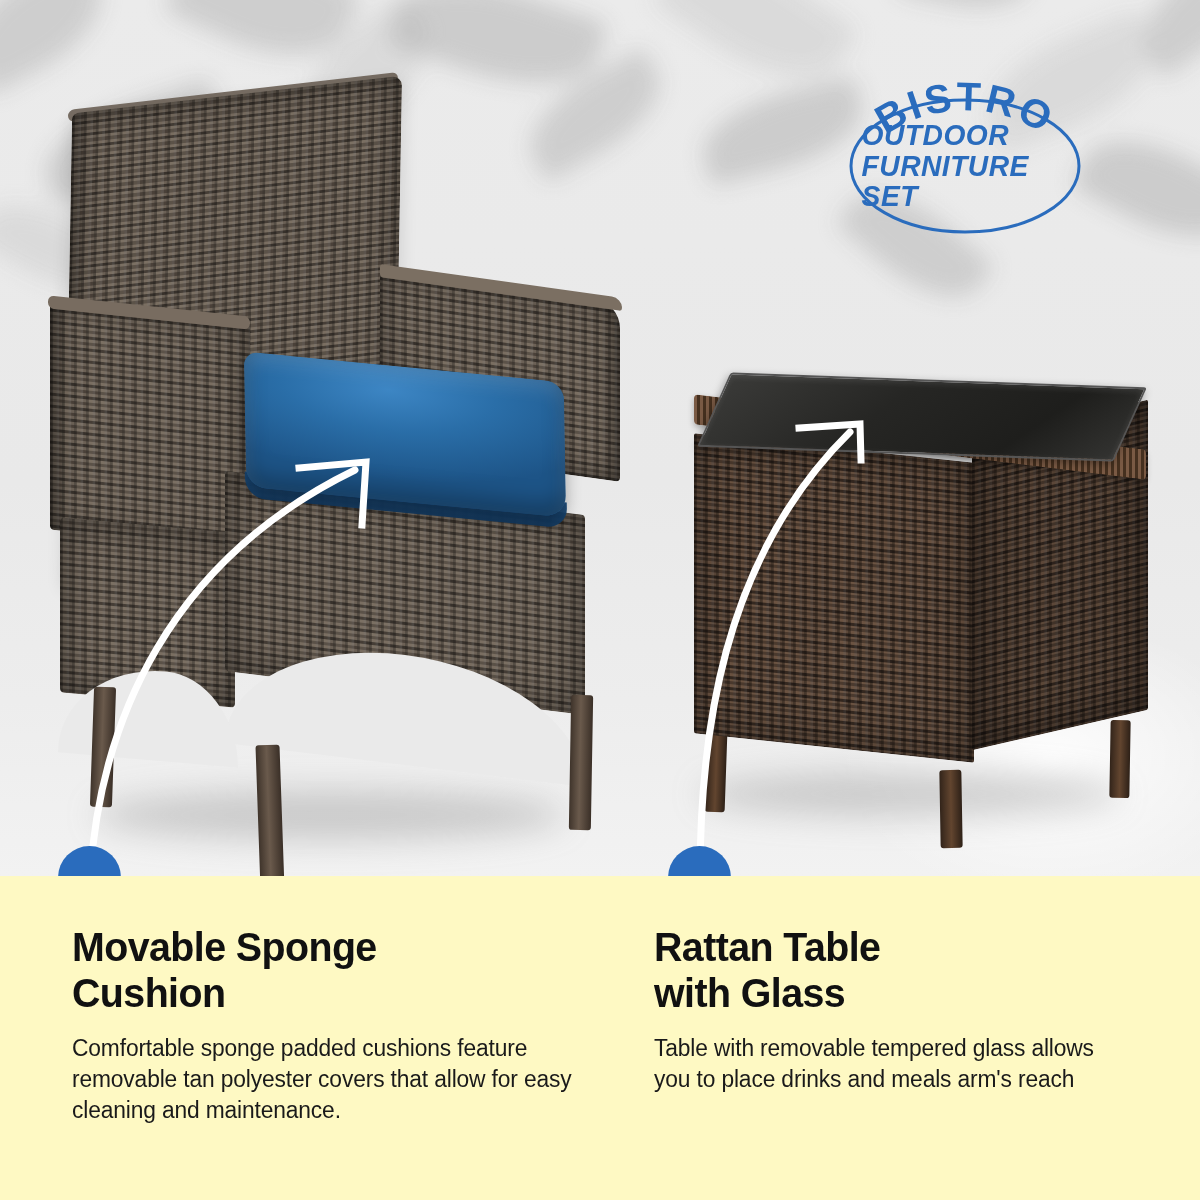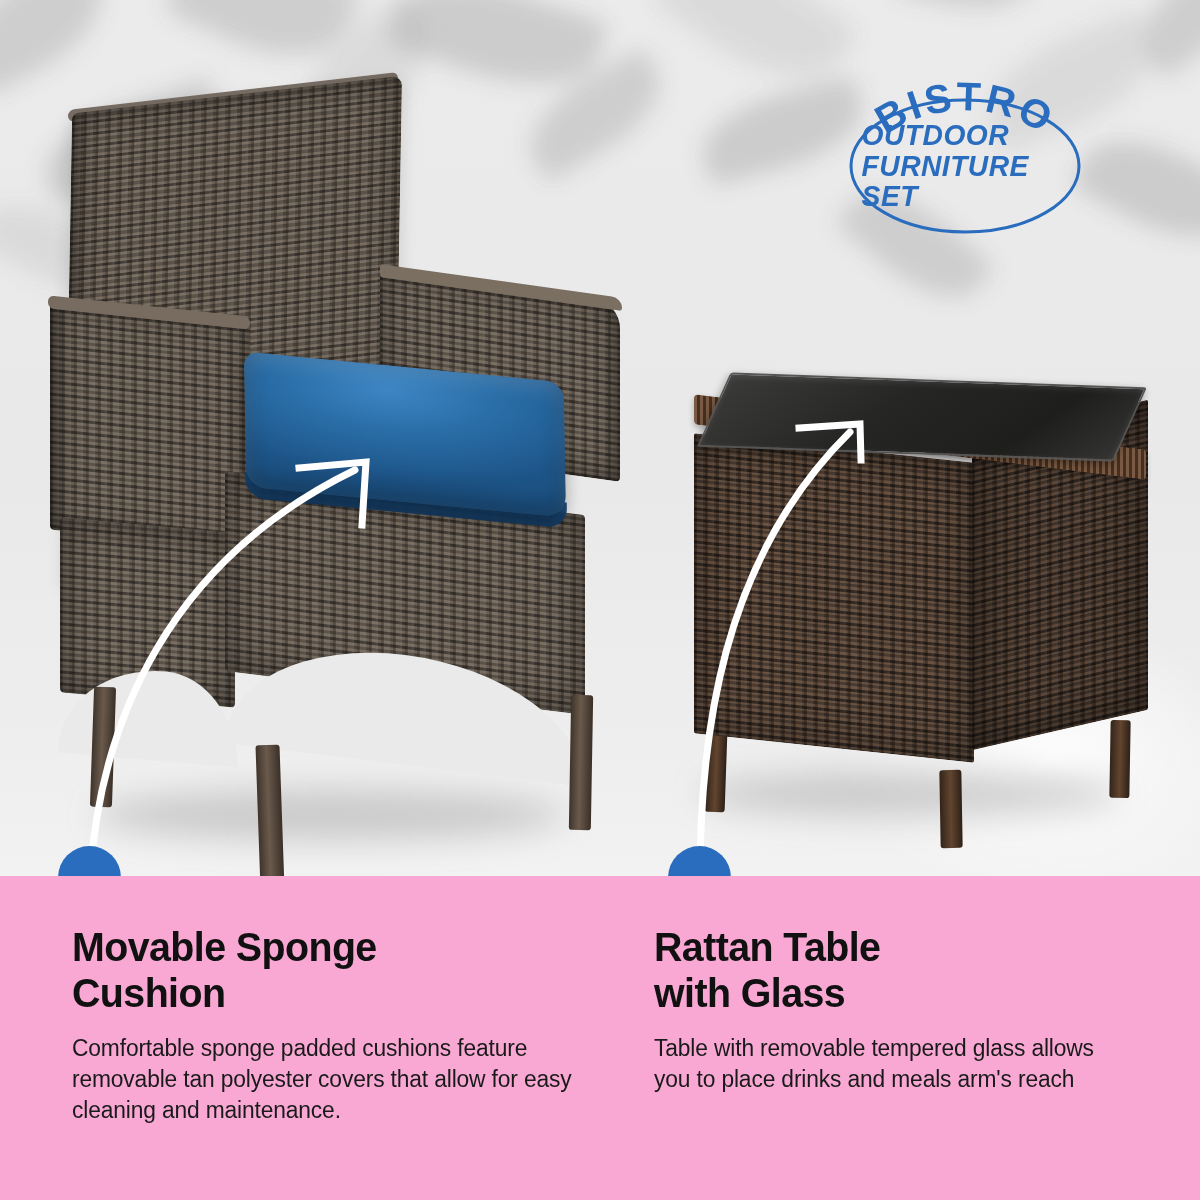"Movable Sponge" .texts { background: #f9a8d4 -> #fef9c3 }
